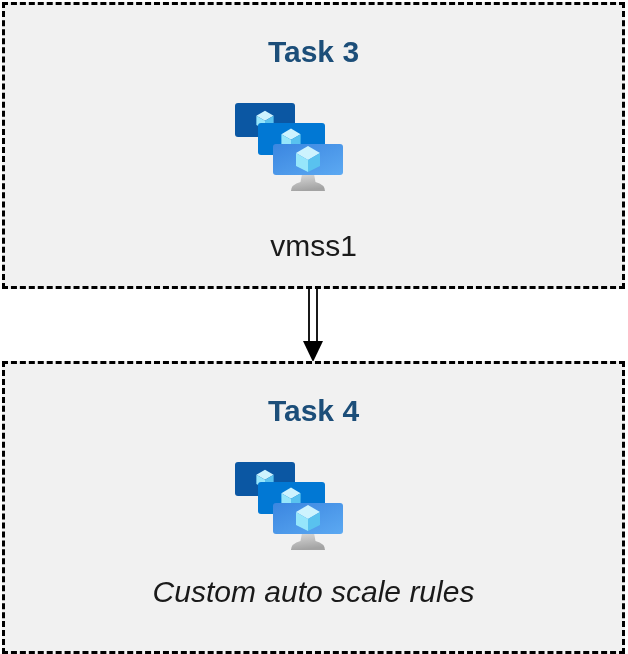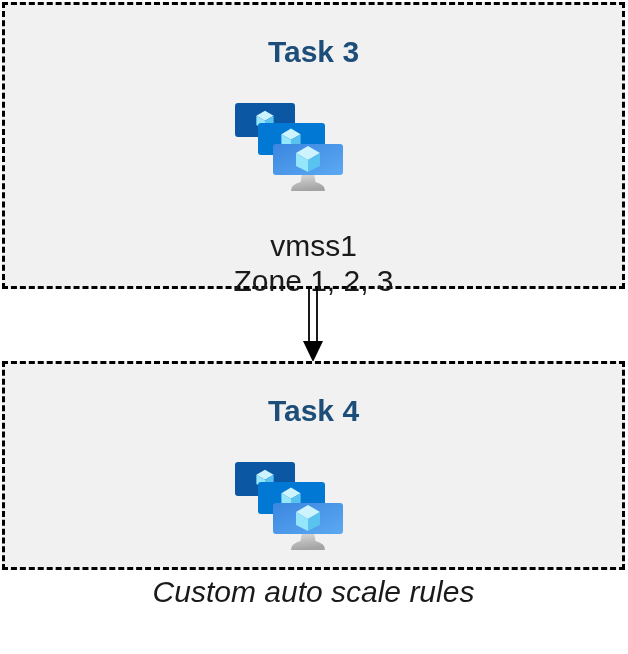"Zone 1, 2, 3" div { html: <div>Zone 1, 2, 3</div> -> none }
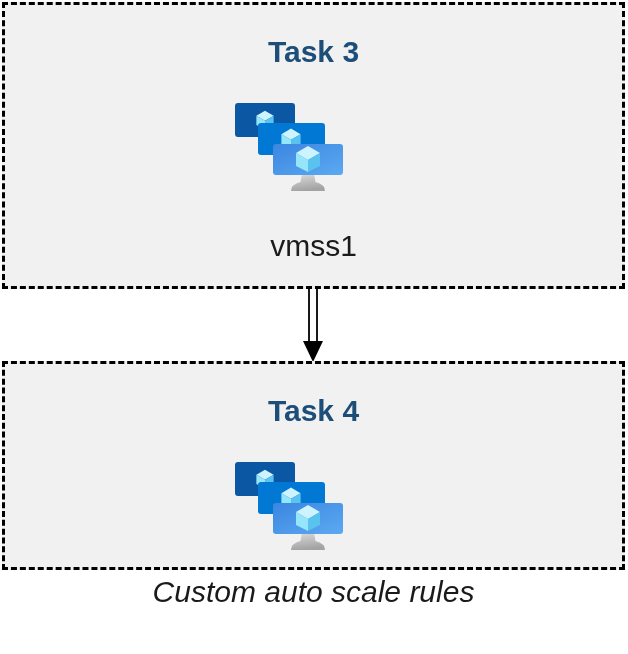"Task 4" .box--task4 { height: 209px -> 293px }
